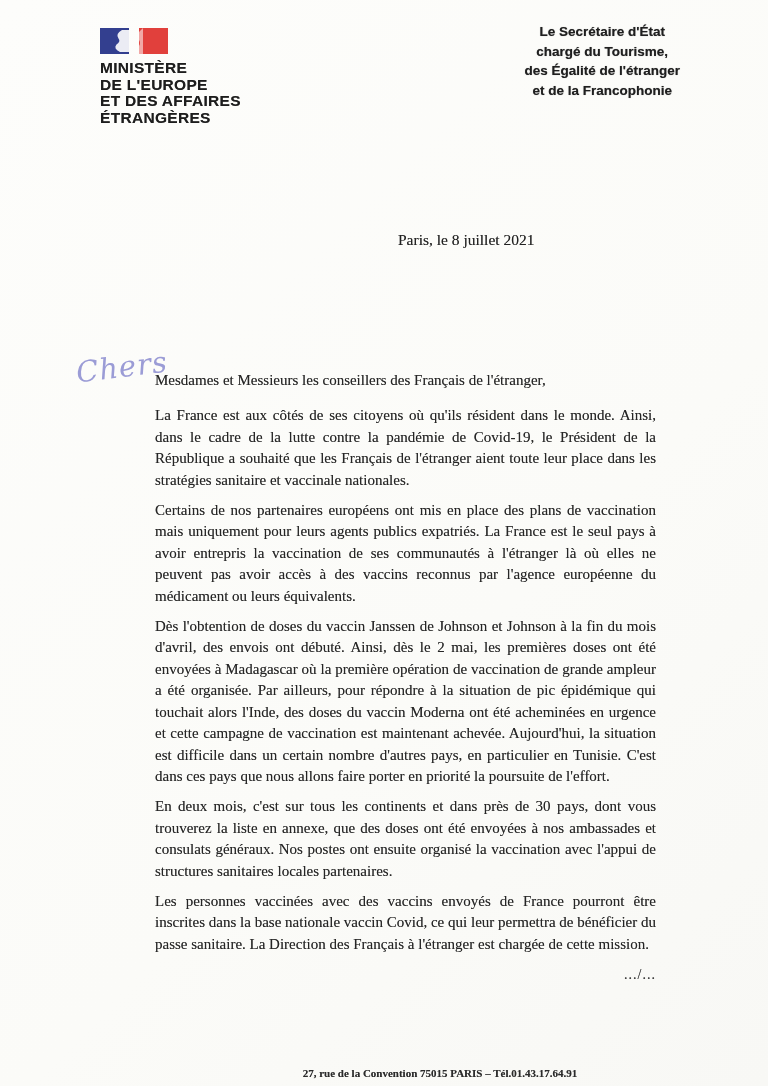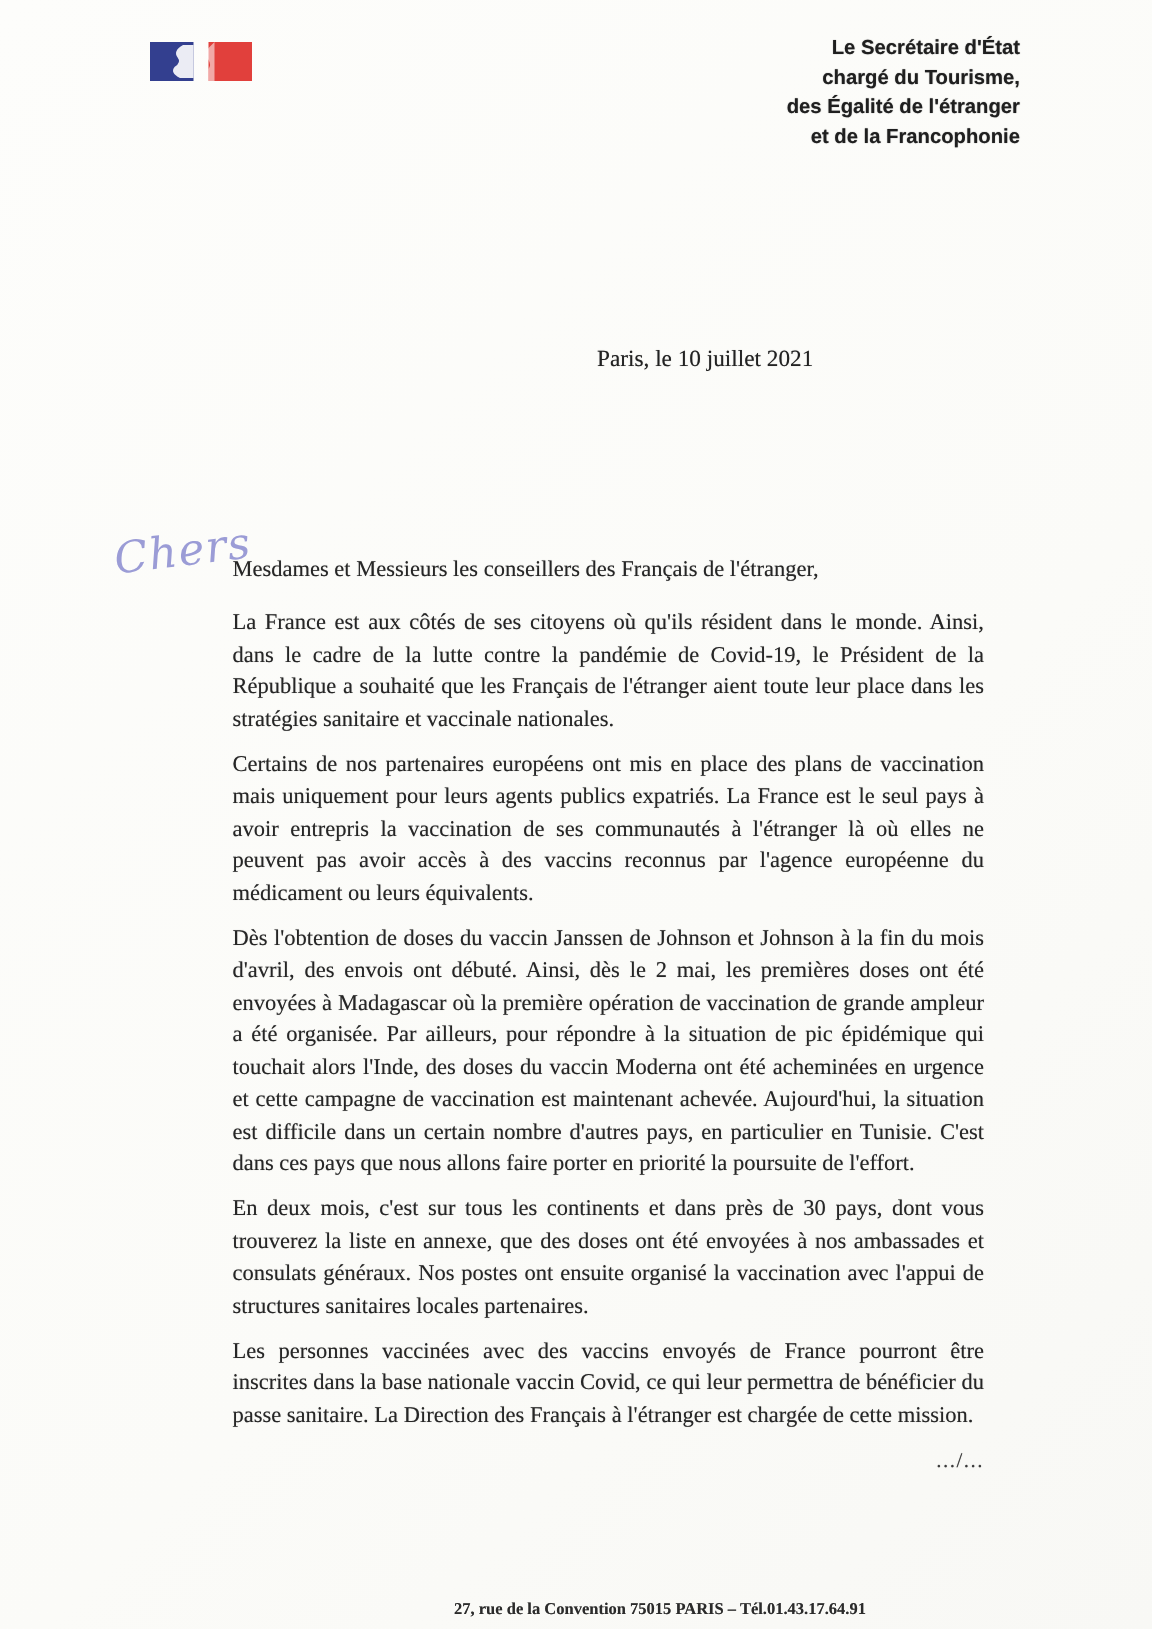"Le Secrétaire d'État" .sender-block { text-align: right -> center }
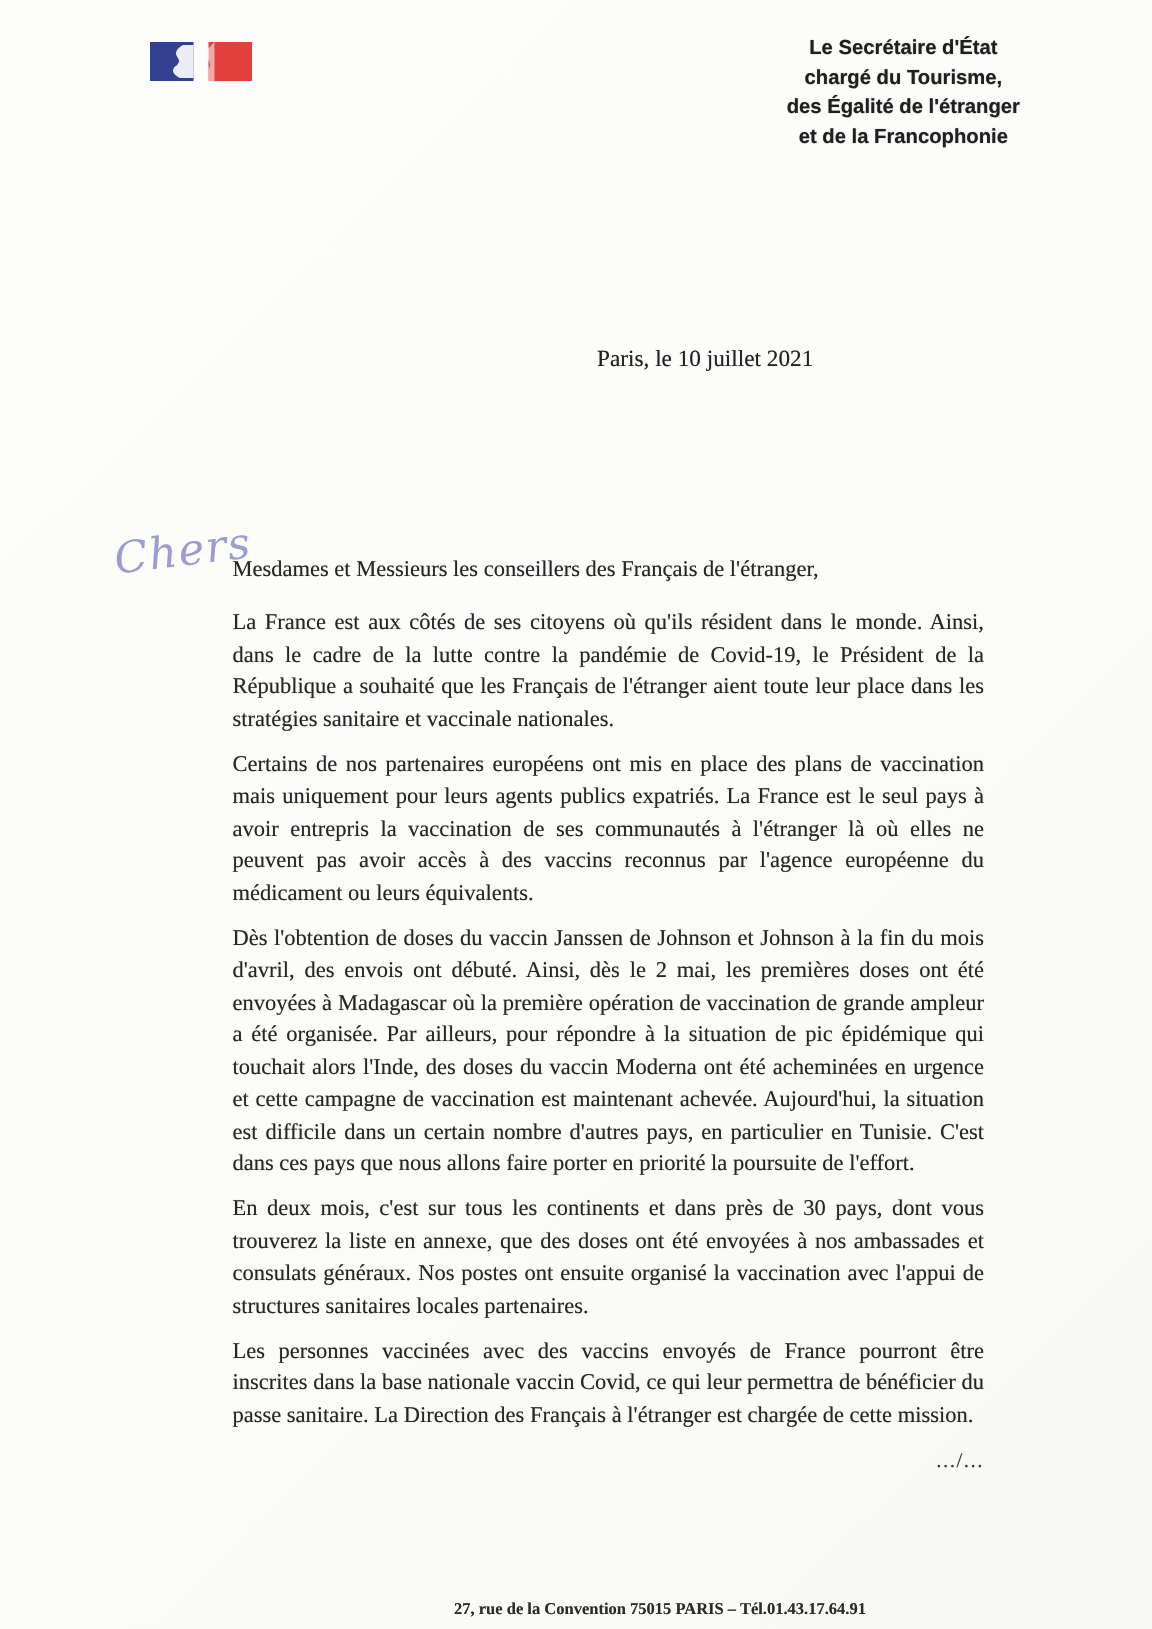"MINISTÈRE" div.ministry-name { html: none -> <div> <div>MINISTÈRE</div> <div>DE L'EUROPE</div> <div>ET DES AFFAIRES</div> <div>ÉTRANGÈRES</div> </div> }
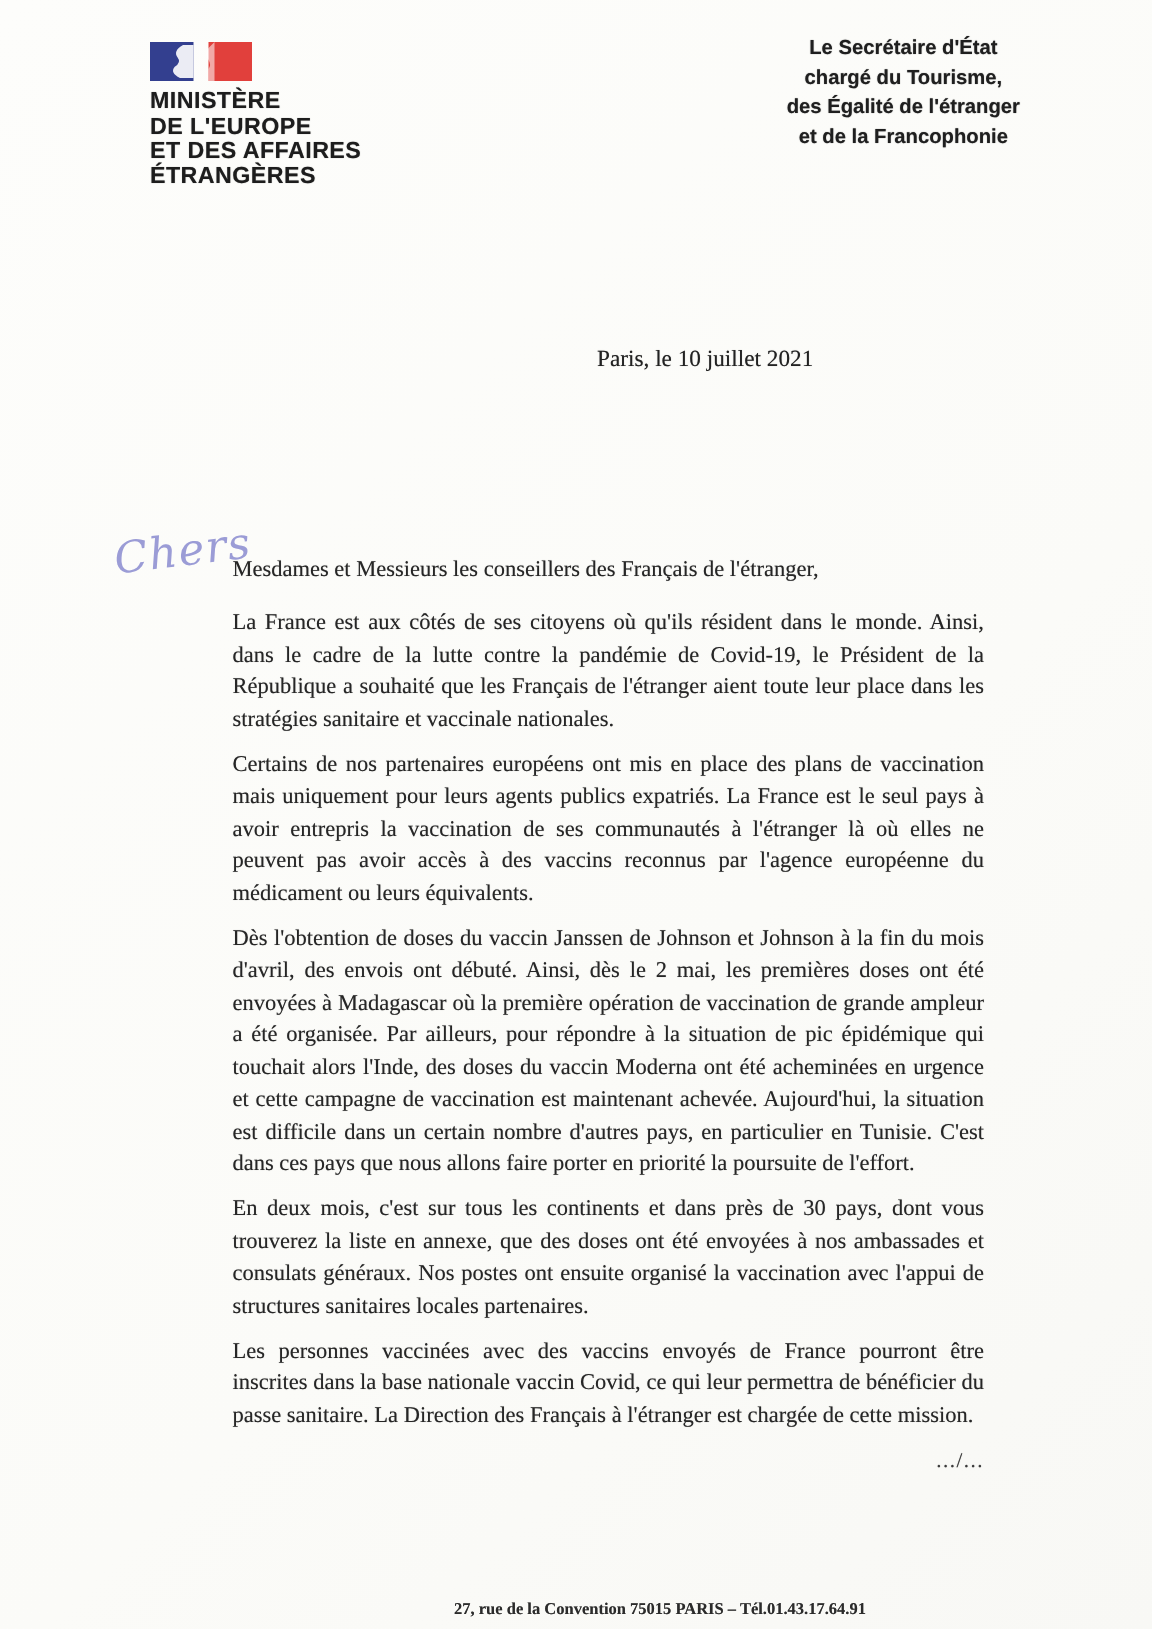"Paris, le 10 juillet 2021" div.date-line { text: 10 -> 8 }
